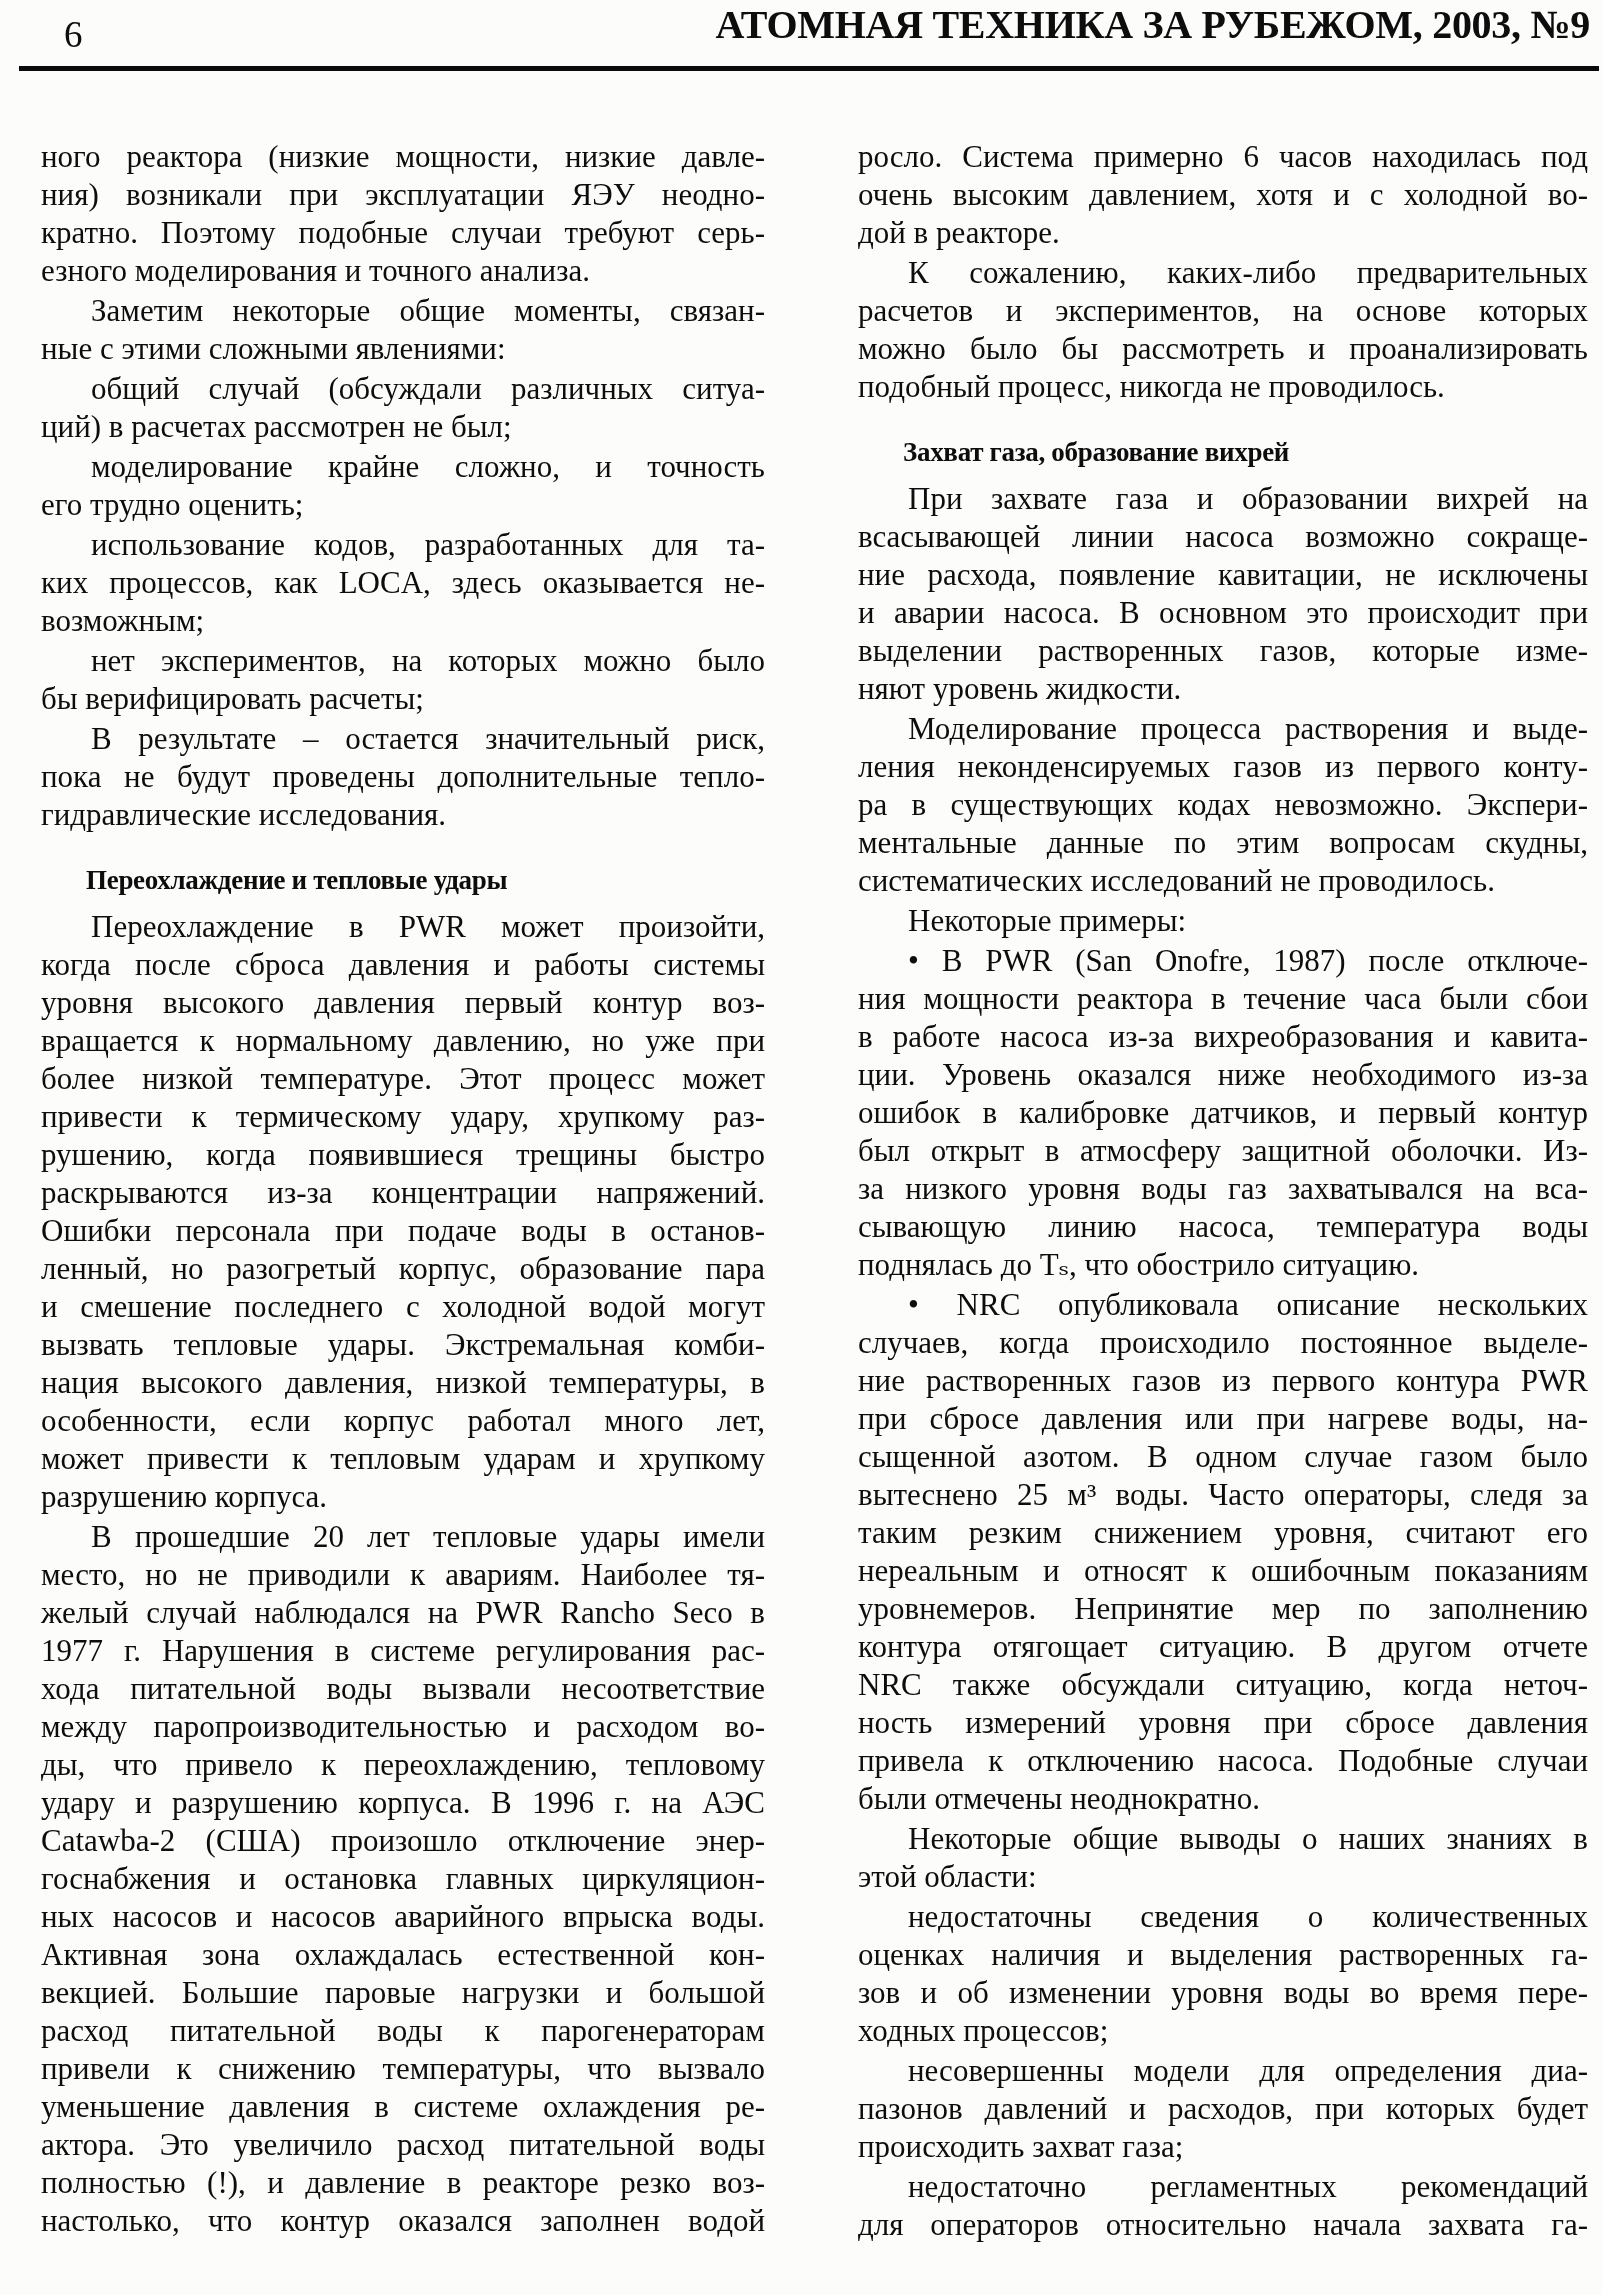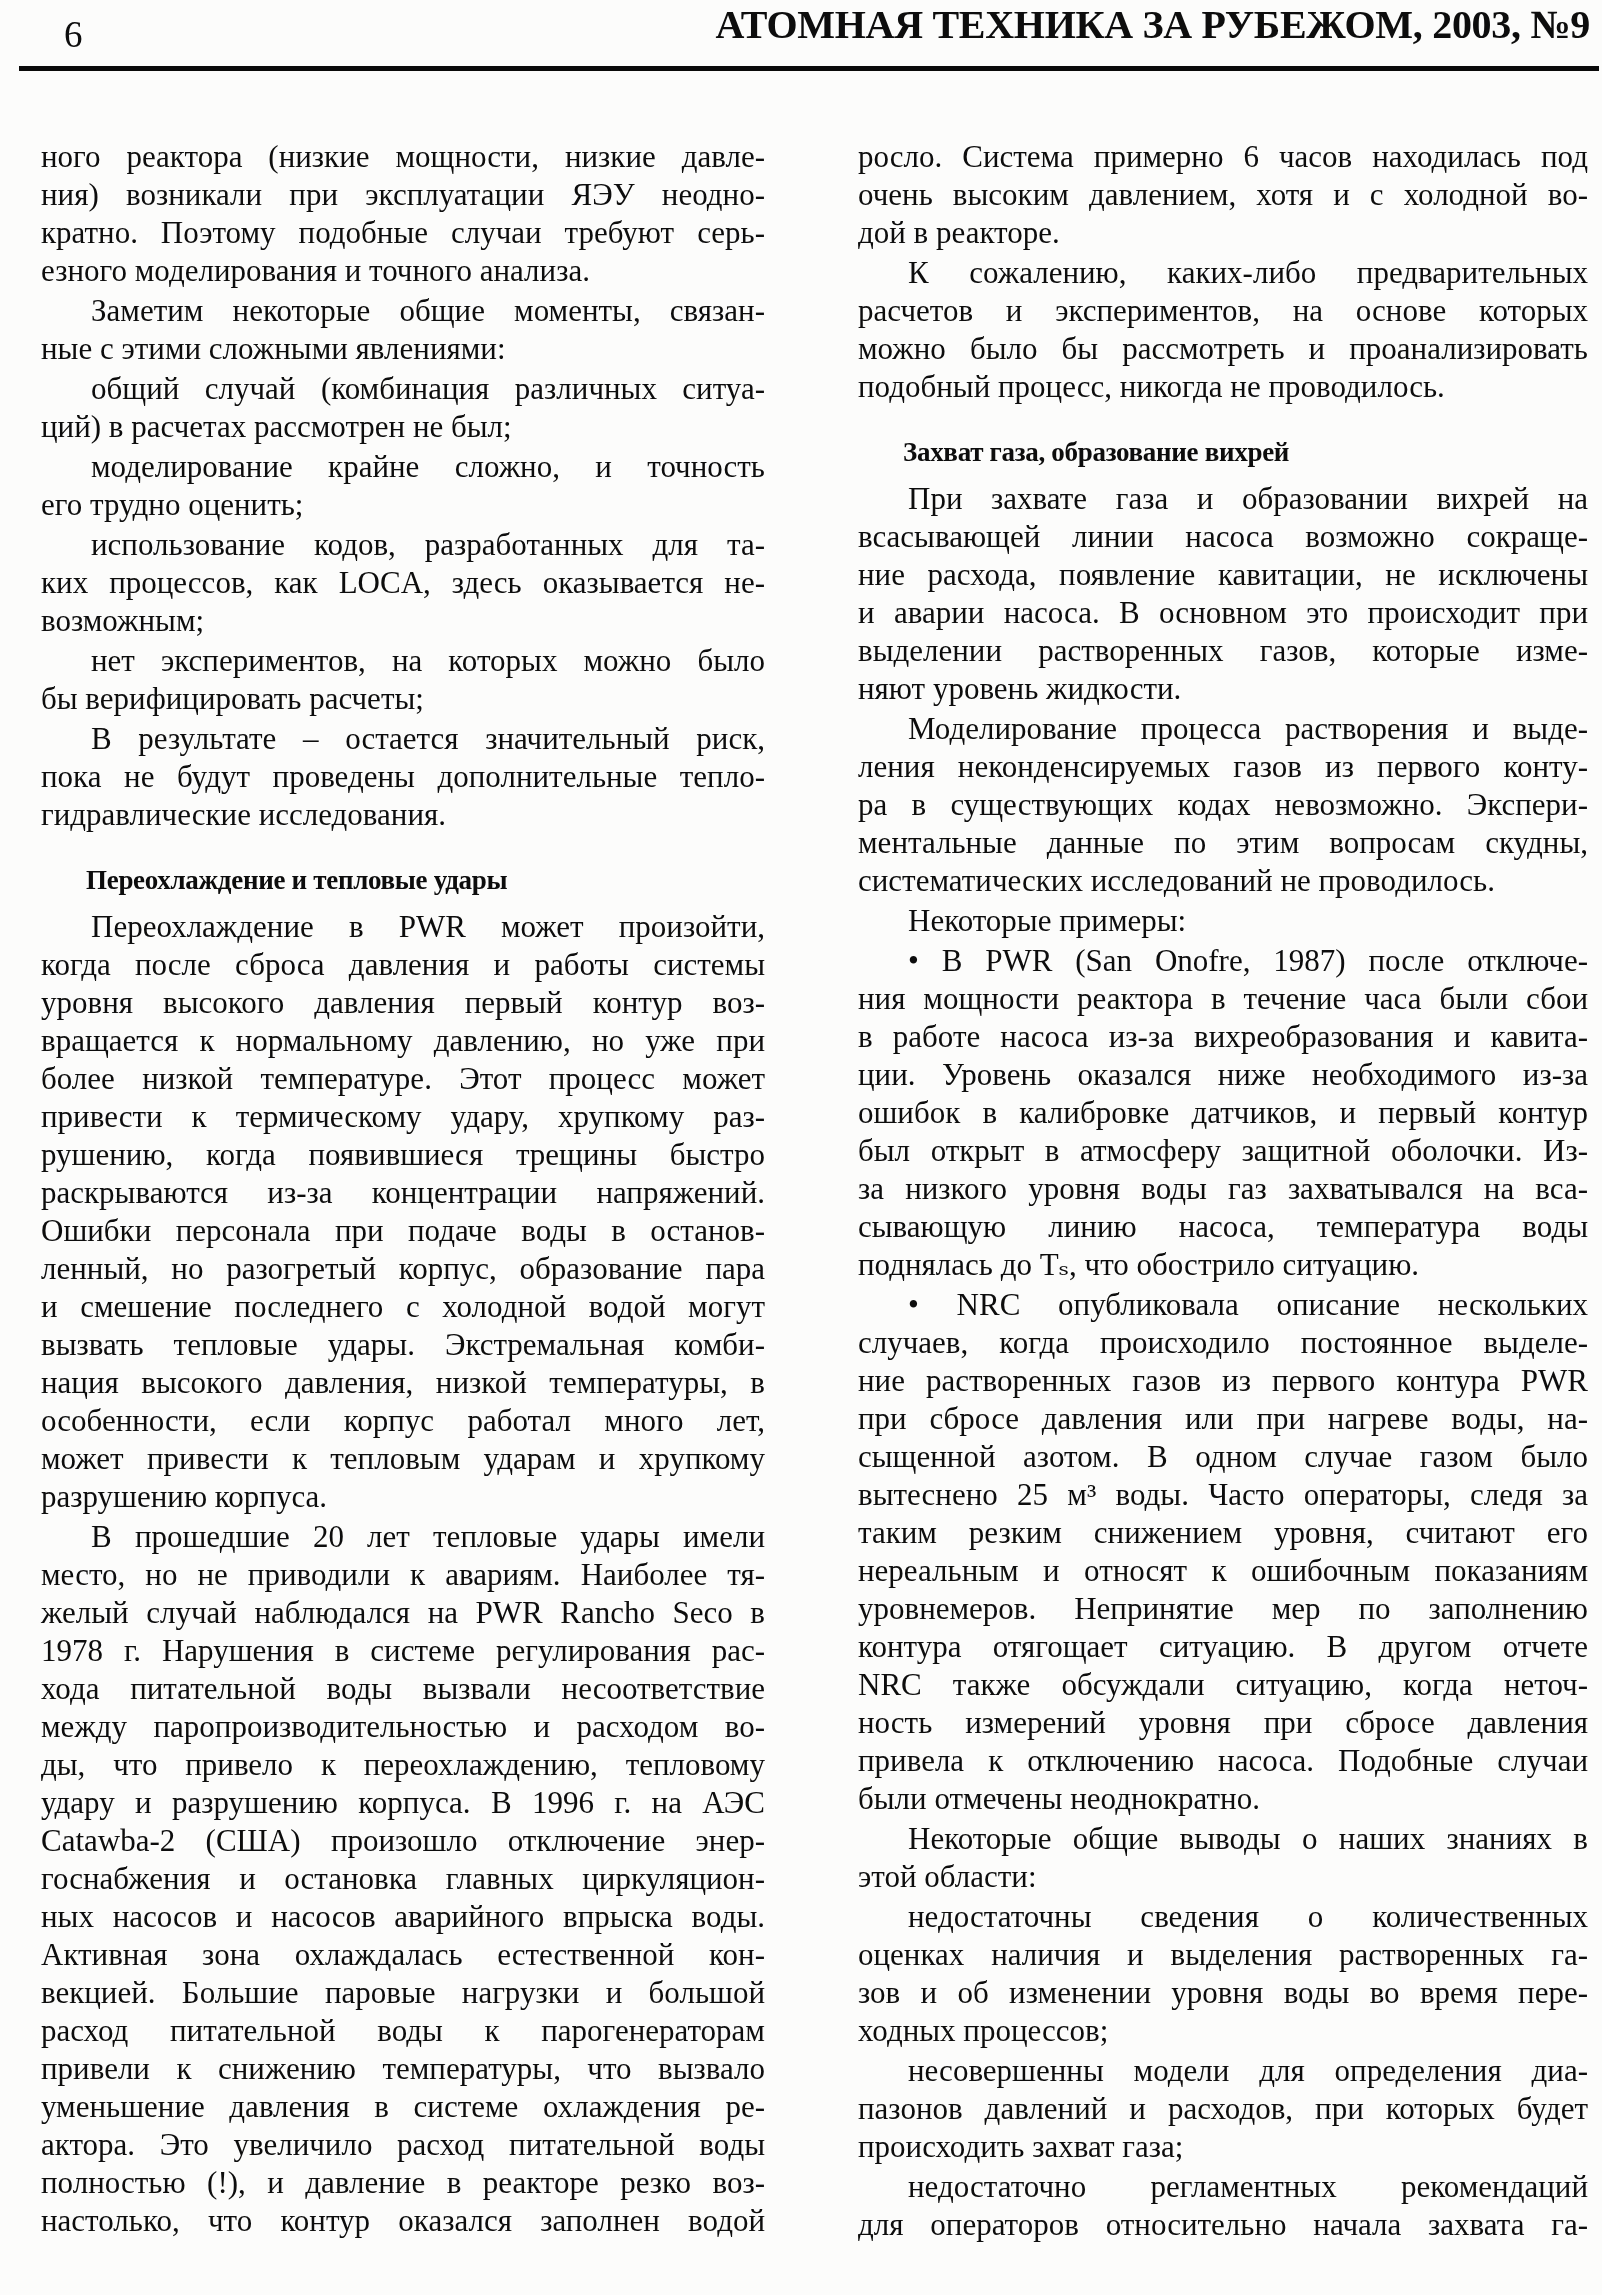"общий случай (комбинация различных" div.line { text: комбинация -> обсуждали }
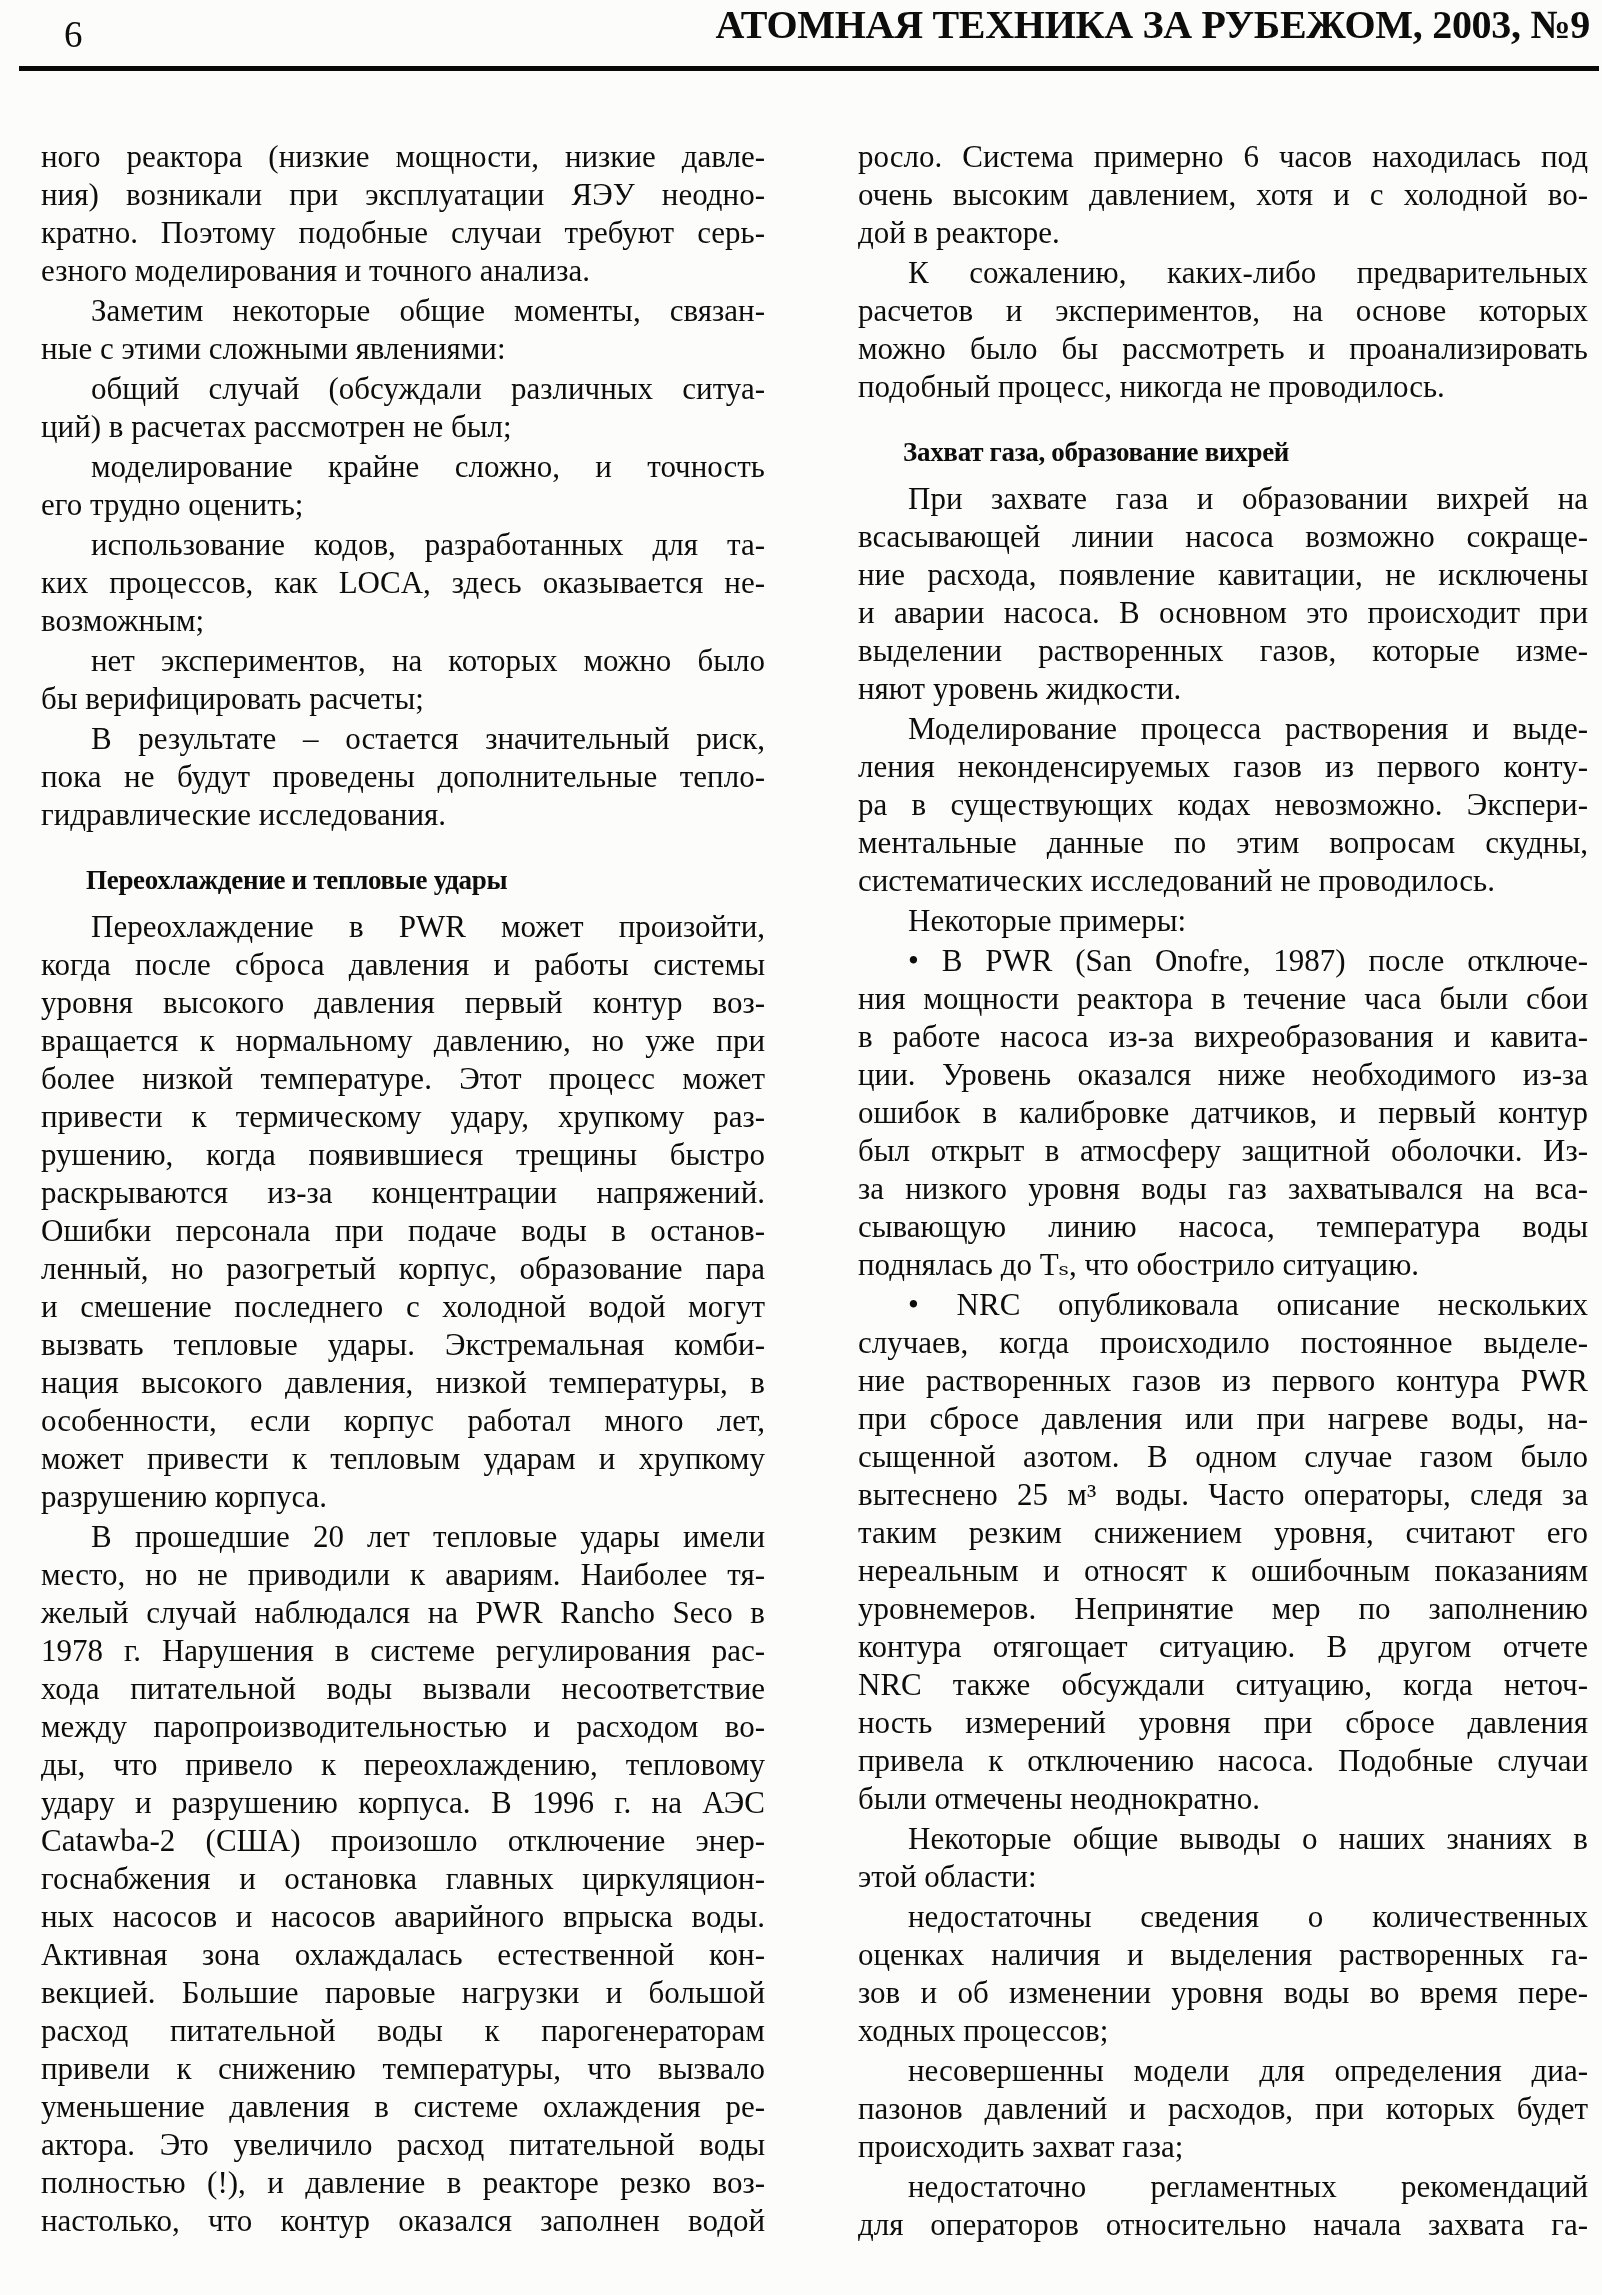"1978 г. Нарушения в системе" div.line { text: 1978 -> 1977 }
